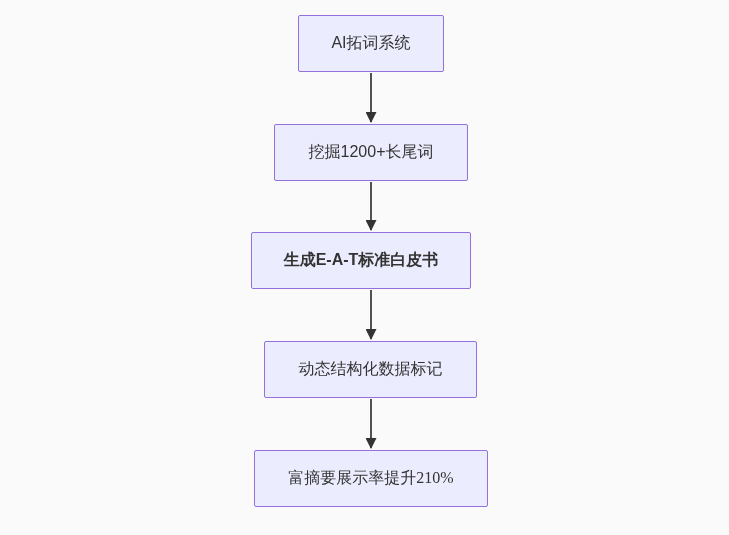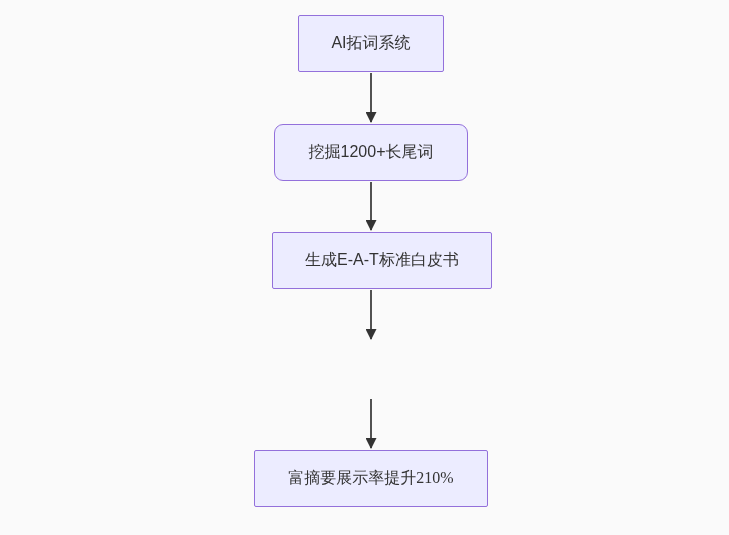"挖掘1200+长尾词" .n2 { border-radius: 9px -> none }
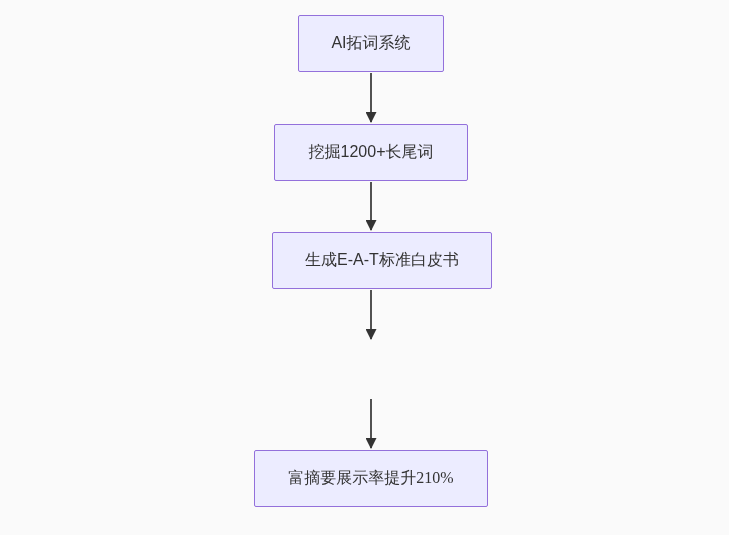"生成E-A-T标准白皮书" .n3 { font-weight: none -> bold; left: 272px -> 251px }
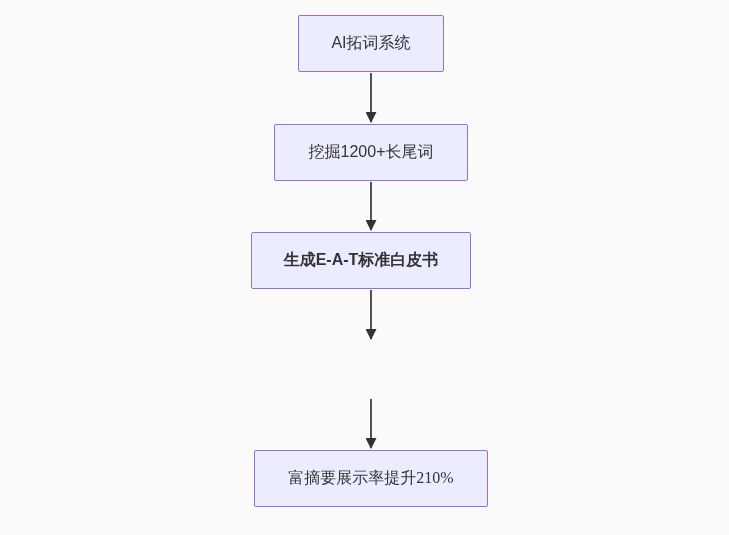"动态结构化数据标记" div.node { html: none -> <div> <span>动态结构化数据标记</span> </div> }
